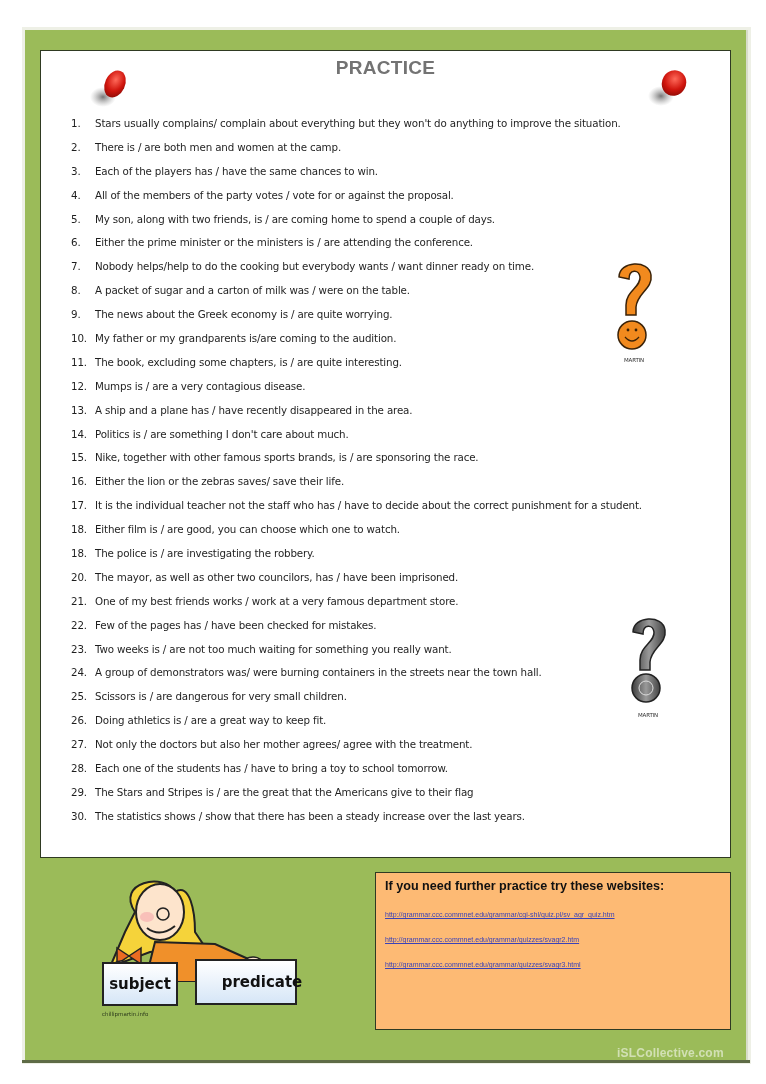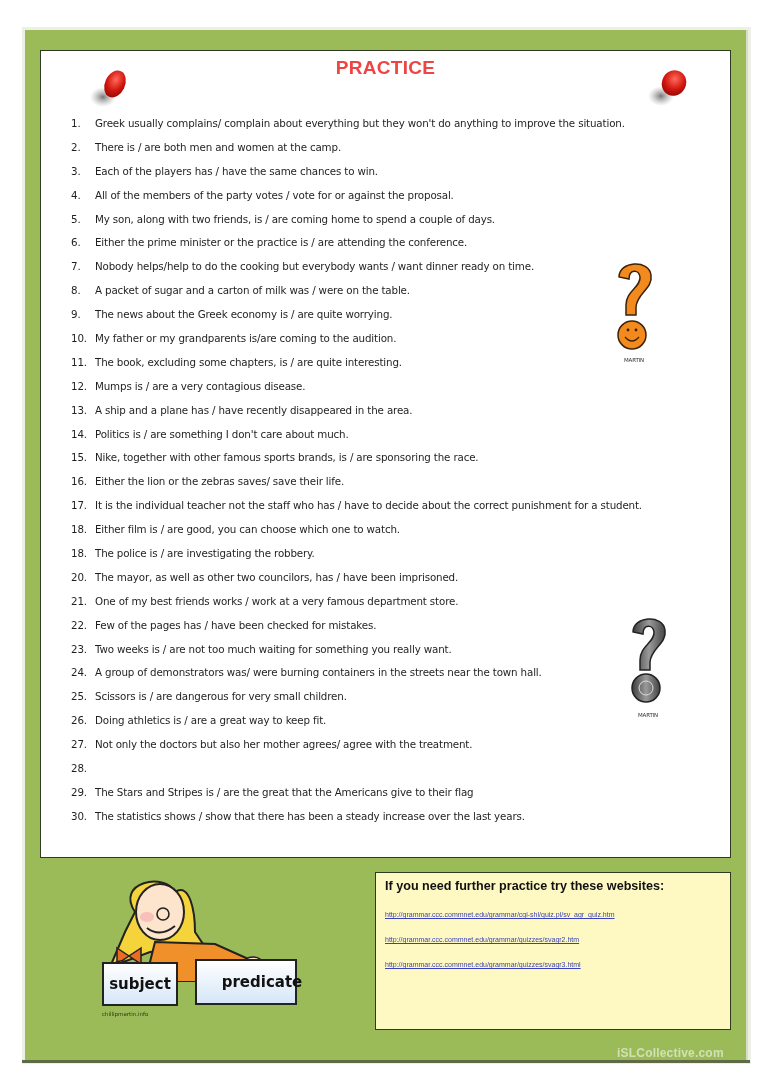"PRACTICE" .title { color: #ef4444 -> #737373 }
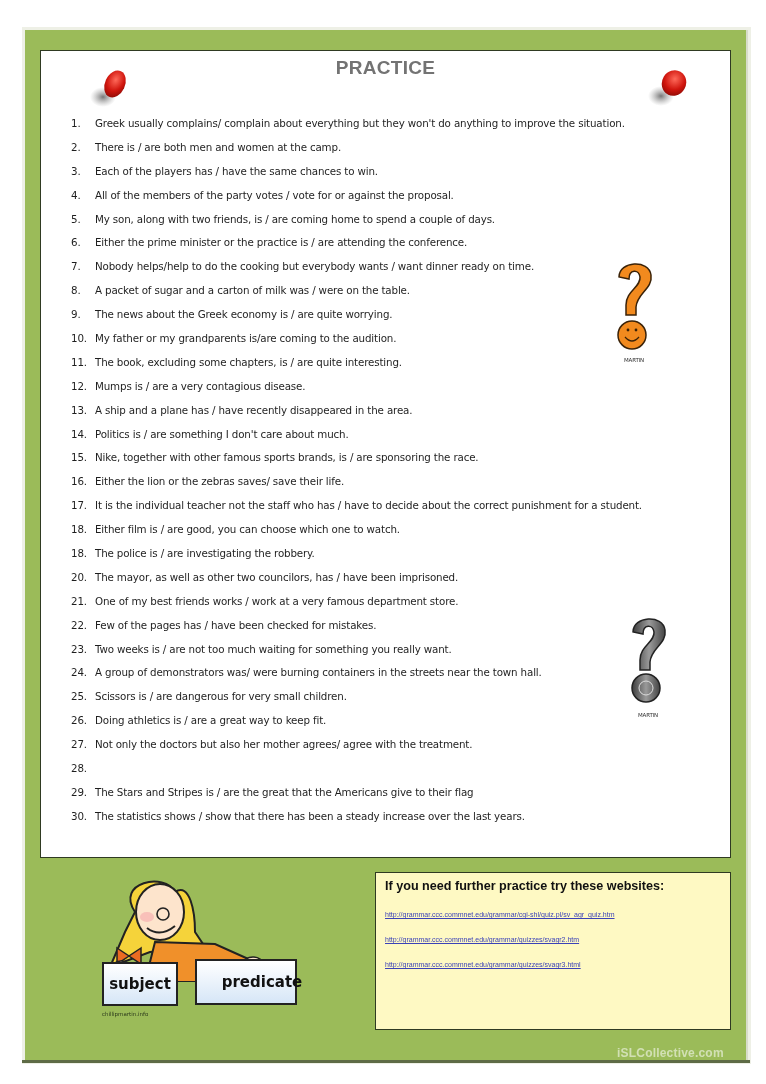"Greek usually complains/ complain about" span.item-text { text: Greek -> Stars }
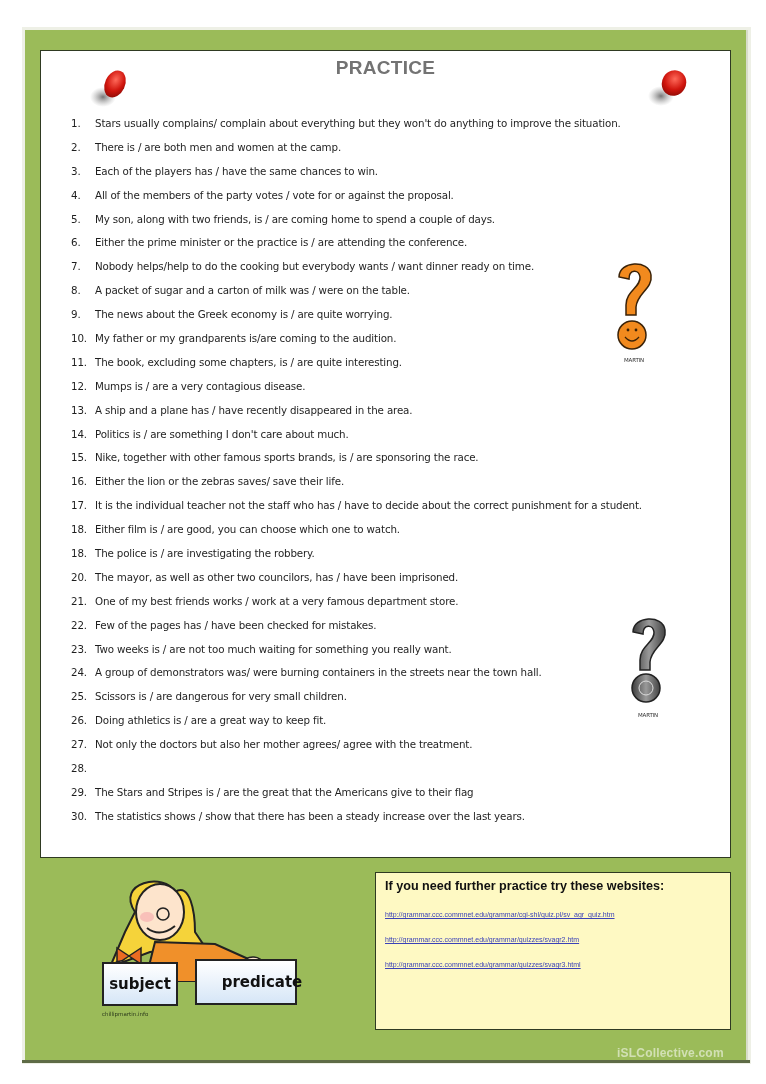"Either the prime minister or" span.item-text { text: practice -> ministers }
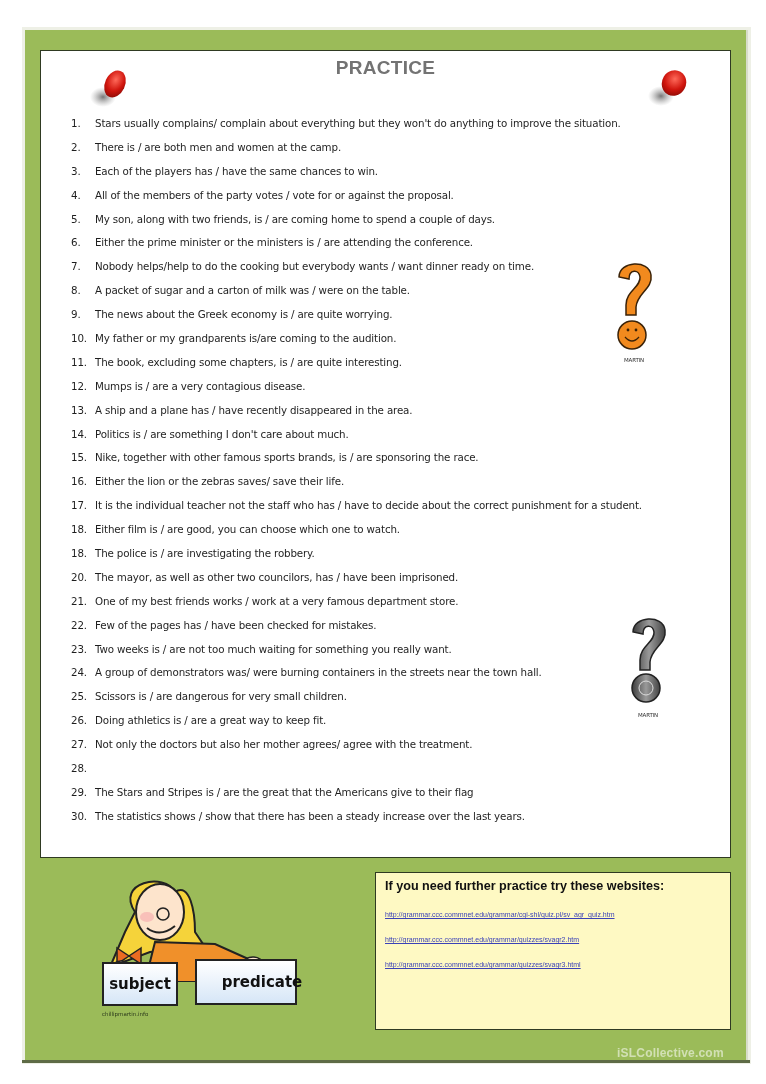"Each one of the students" span.item-text { html: none -> <span>Each one of the students has / have to bring a toy to school tomorrow.</span> }
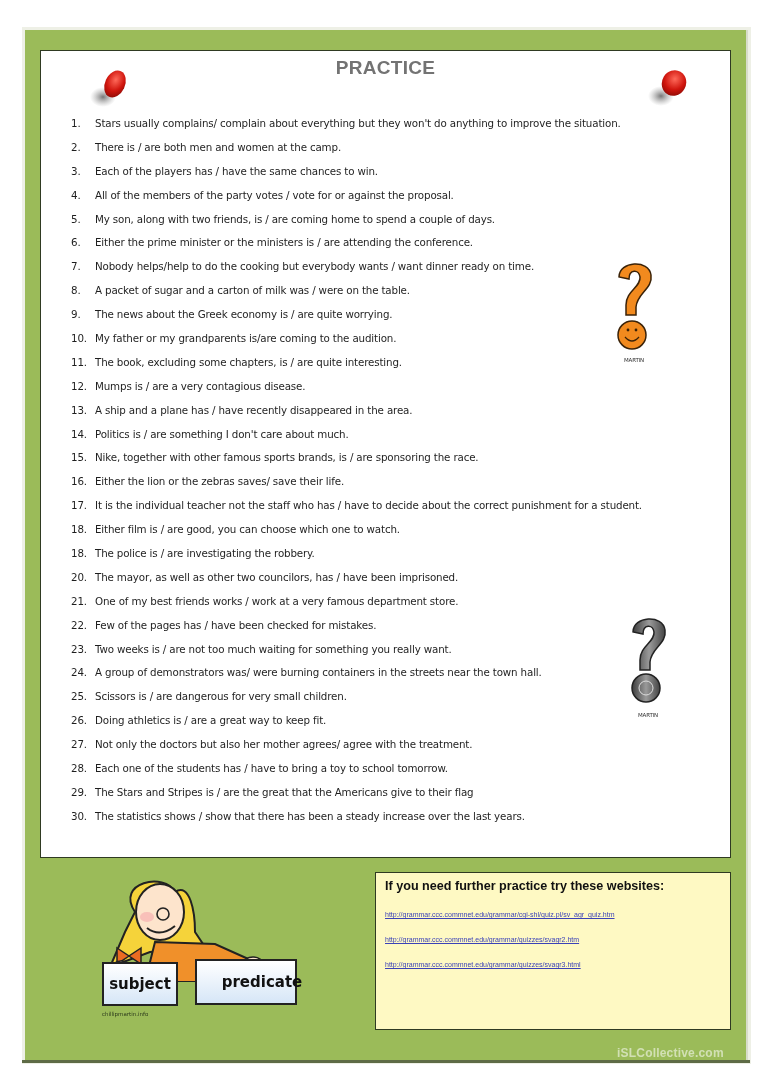"If you need further practice" .links-box { background: #fef9c3 -> #fdba74 }
